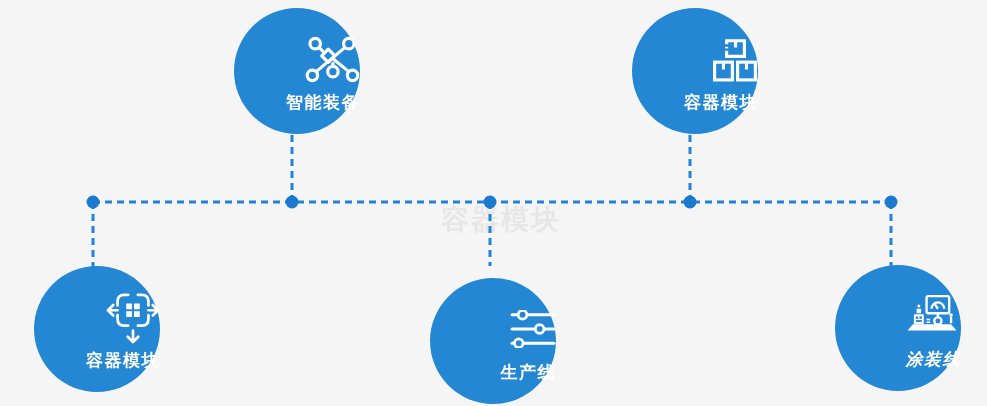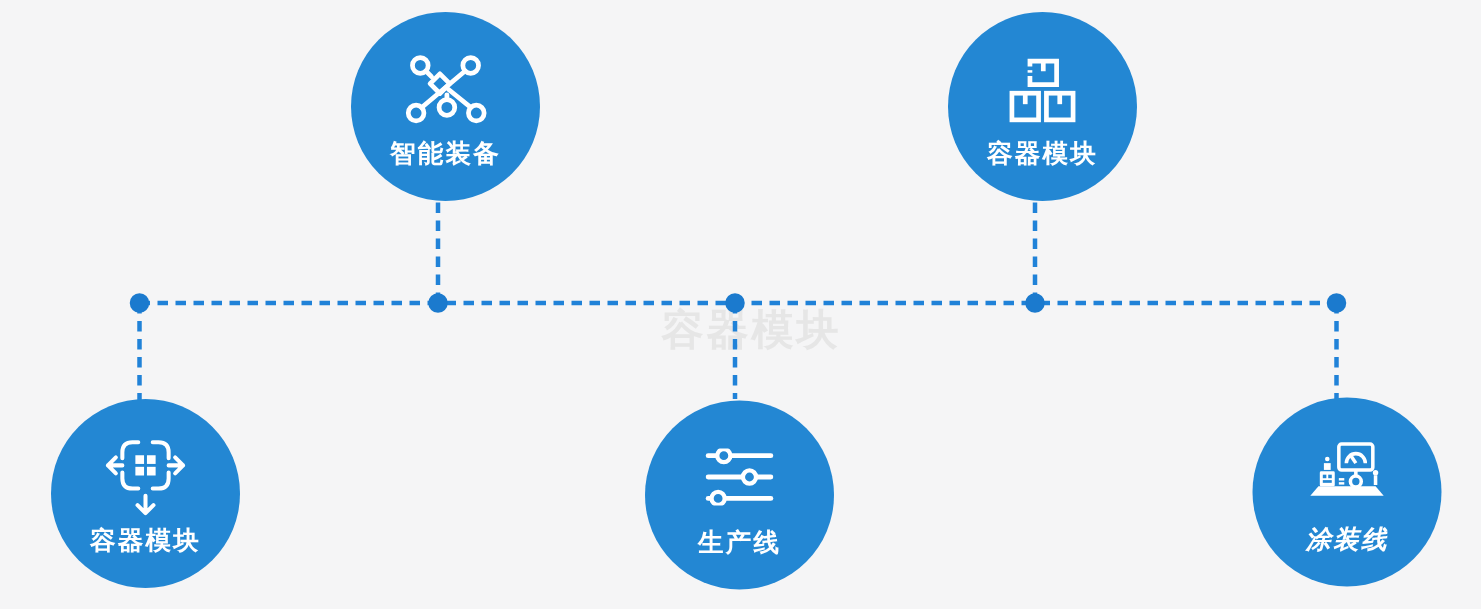"智能装备" .node { align-items: center -> flex-end }
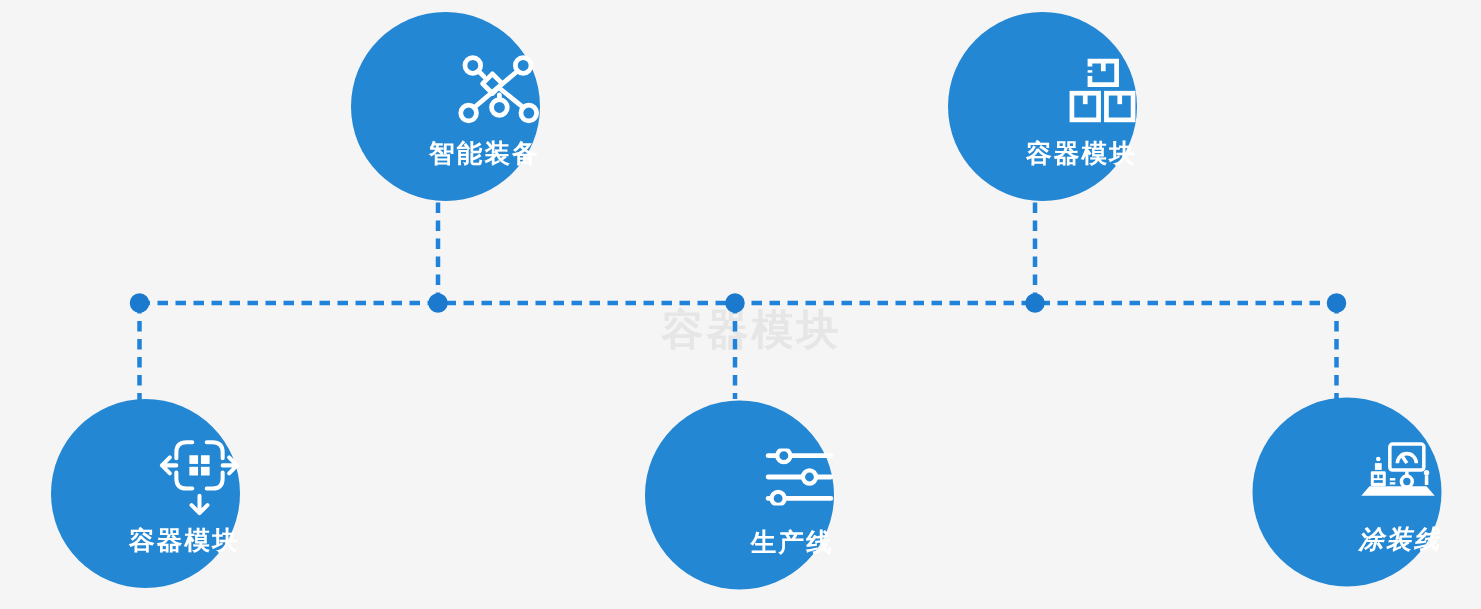"生产线" #node-3 { top: 267px -> 278px }
